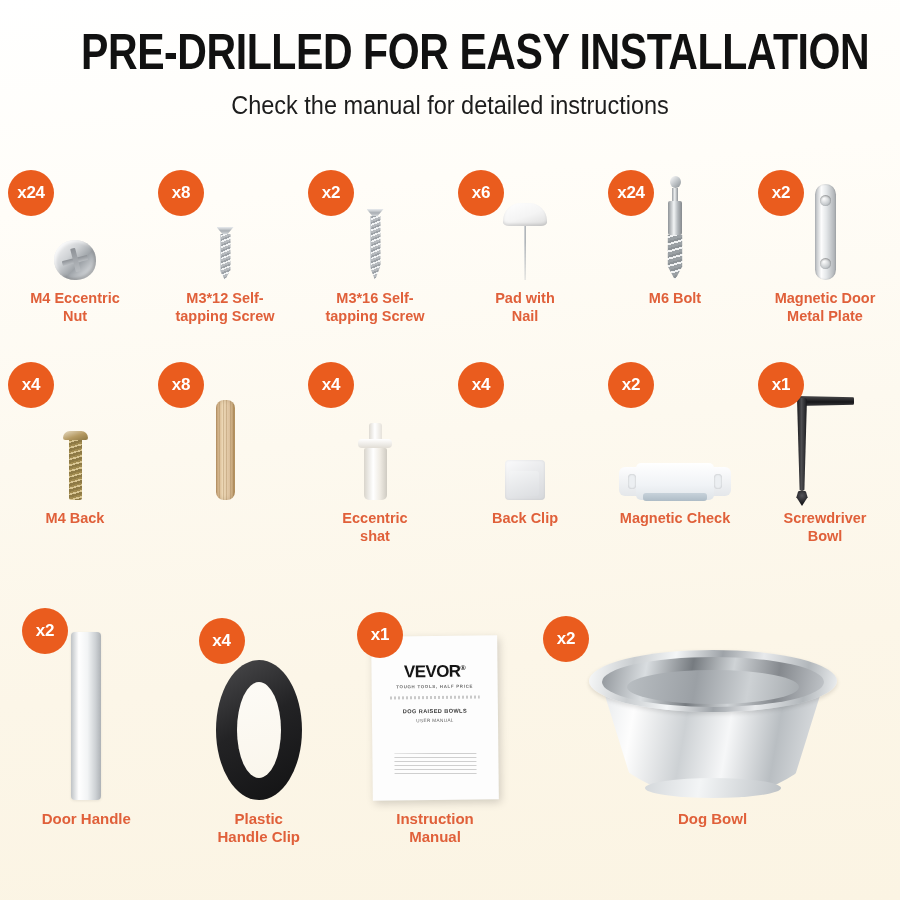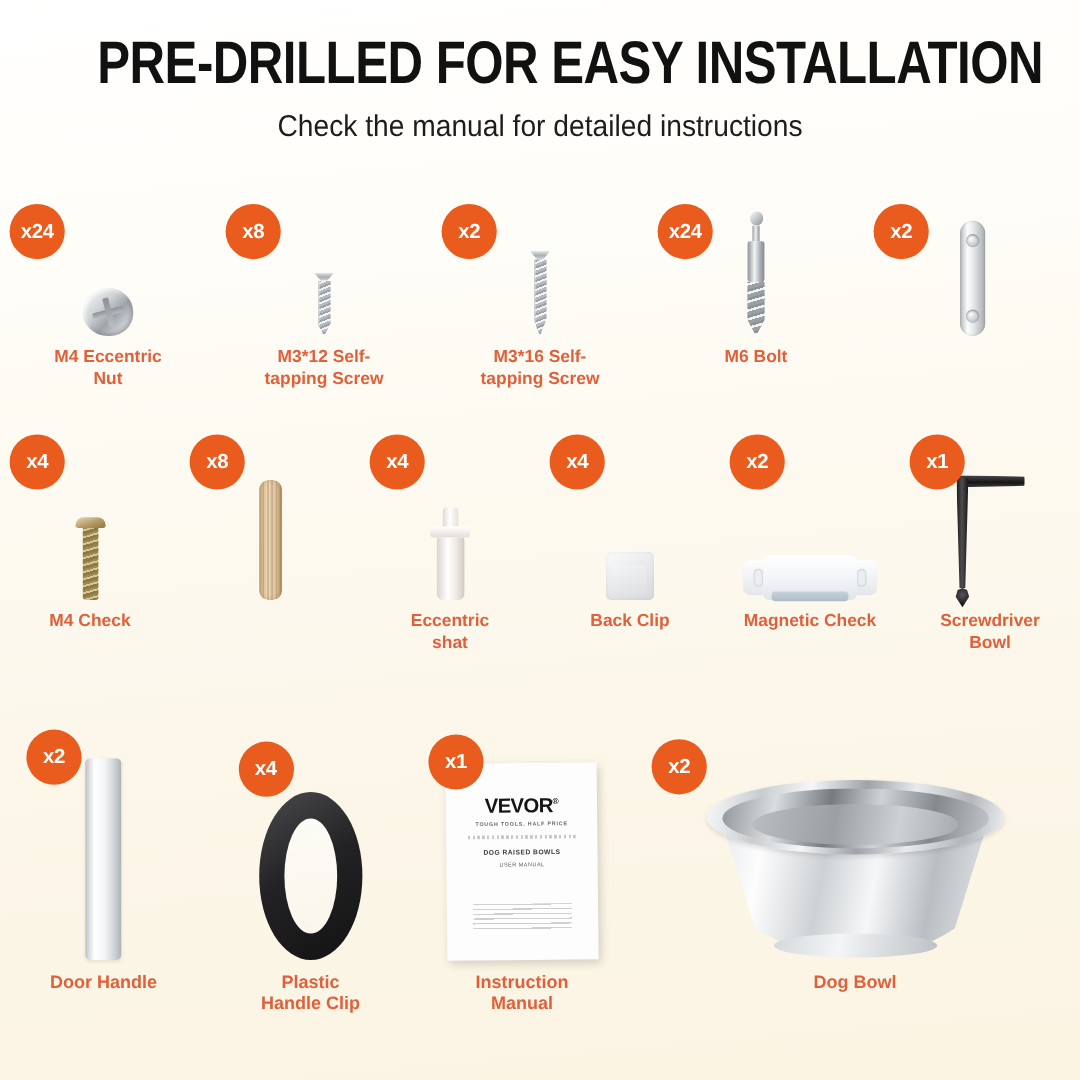"x6" div.cell { html: none -> <div> <div> <div>x6</div> <div> <div></div> <div></div> </div> </div> <div>Pad with Nail</div> </div> }
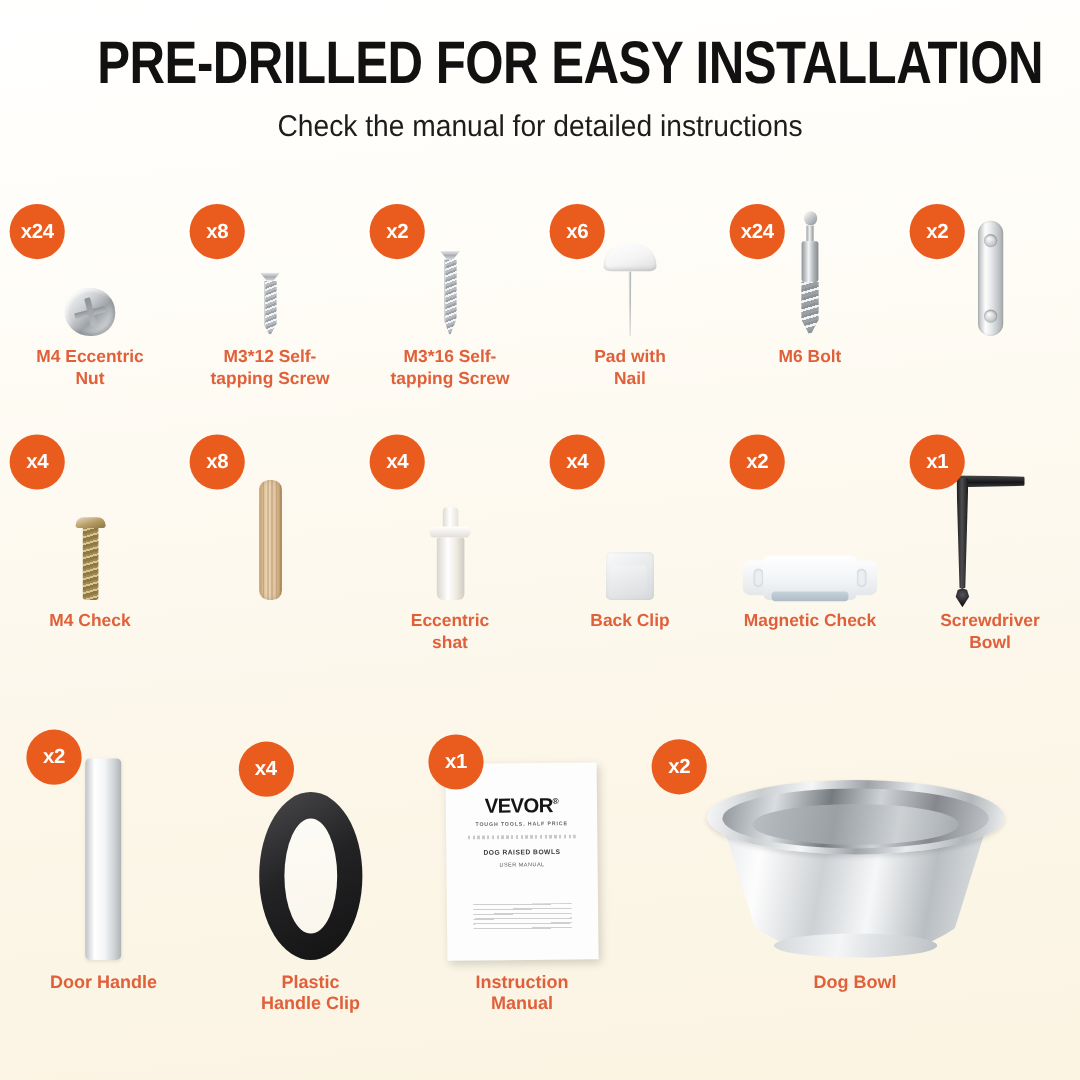"Magnetic Door" div.label { html: none -> <div>Magnetic Door Metal Plate</div> }
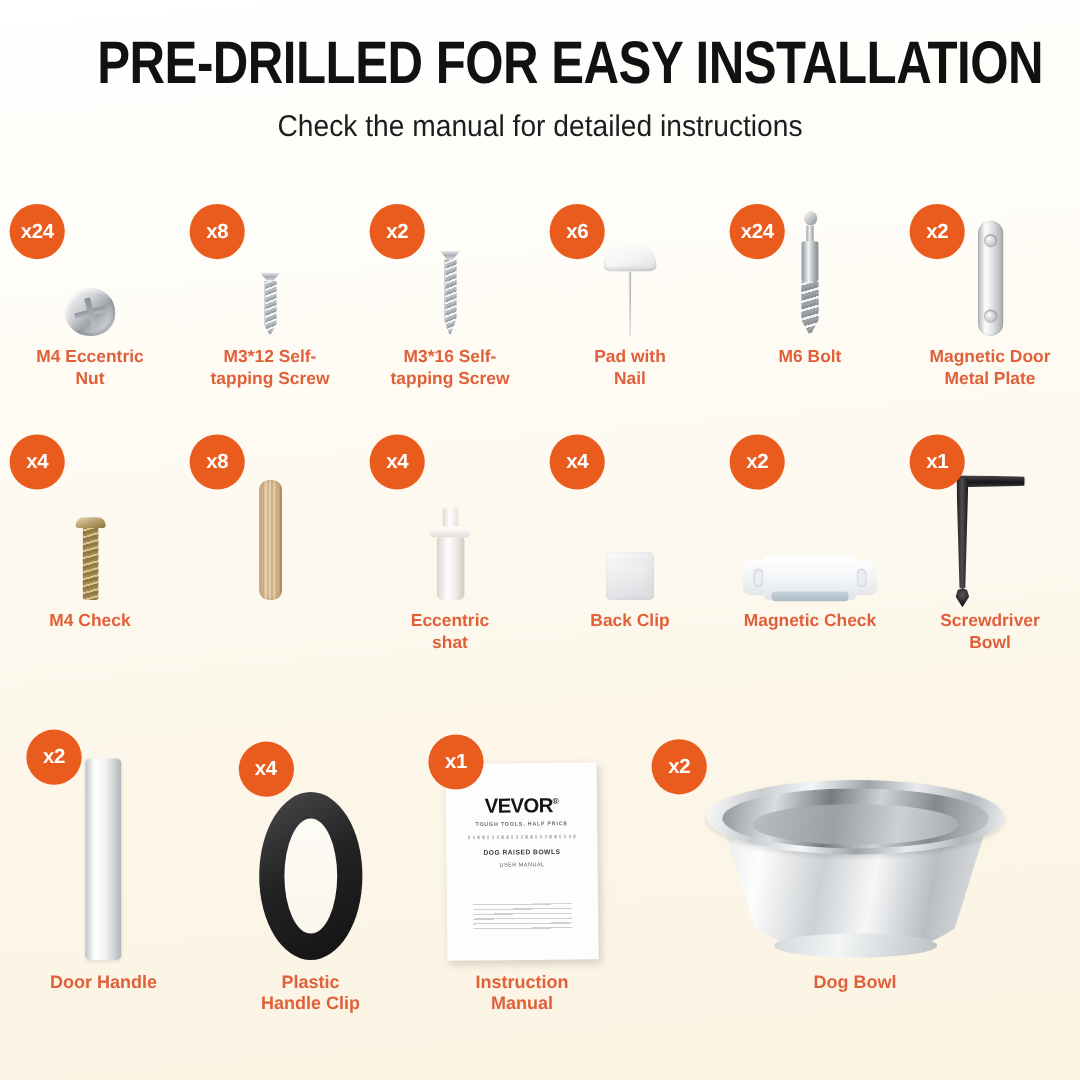"M4 Check" div.label { text: Check -> Back }
